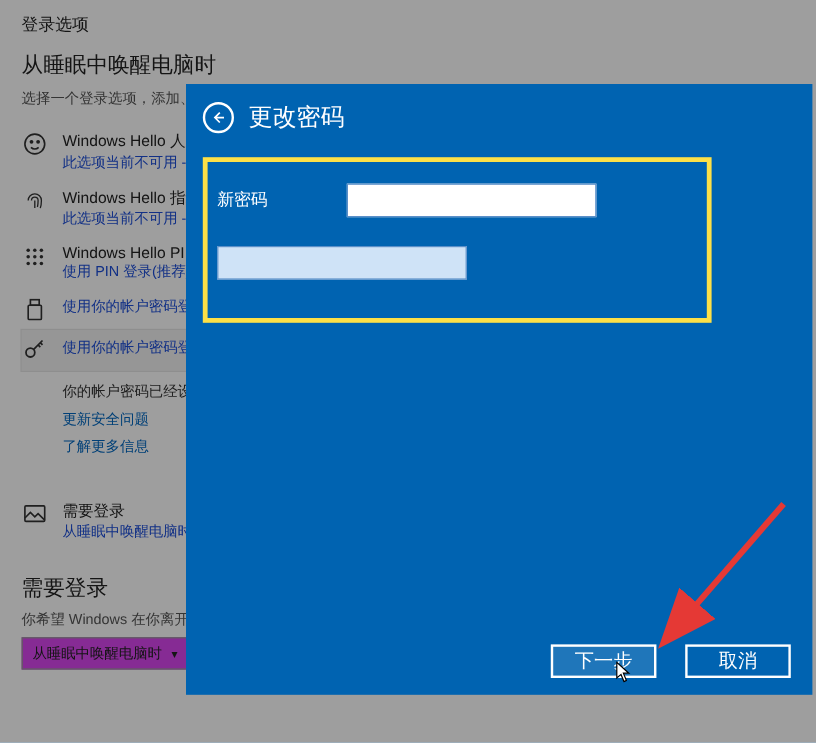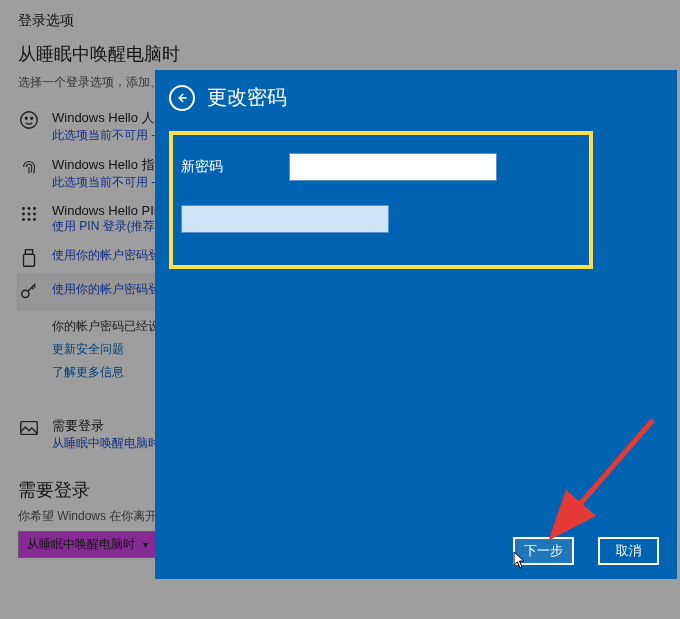"下一步" .btn { font-size: 13px -> 16px; width: 61px -> 88px }
